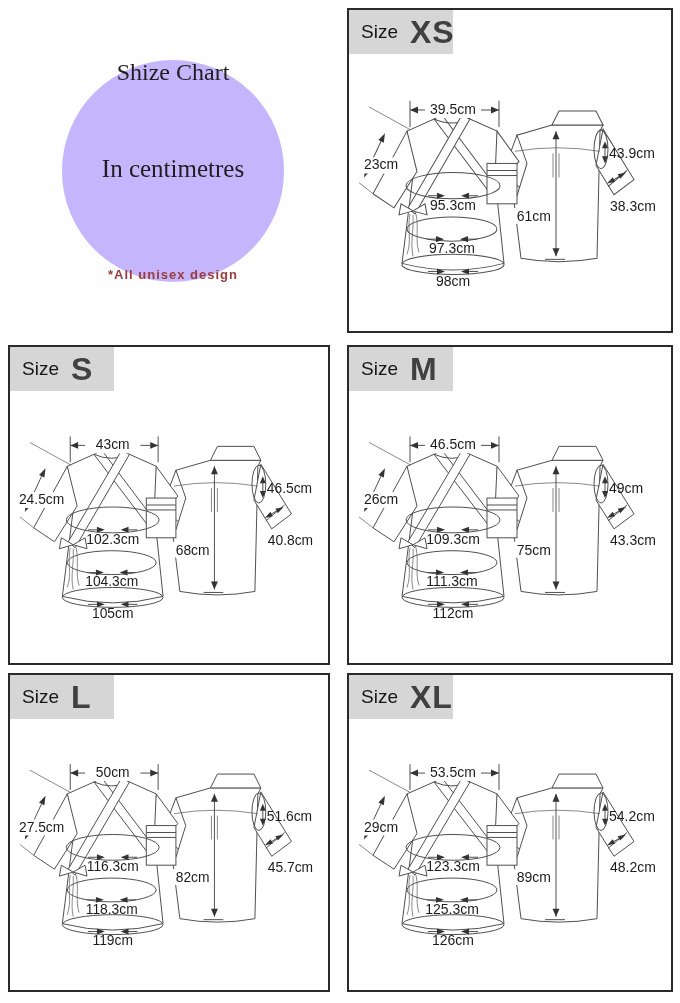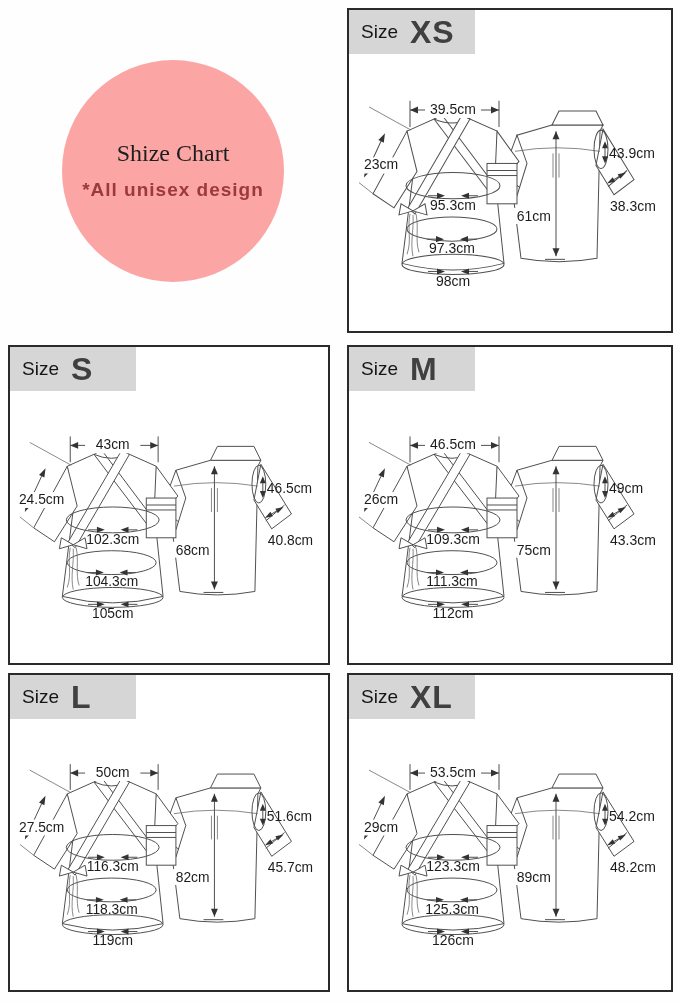"Size" .size-tag { width: 126px -> 104px }
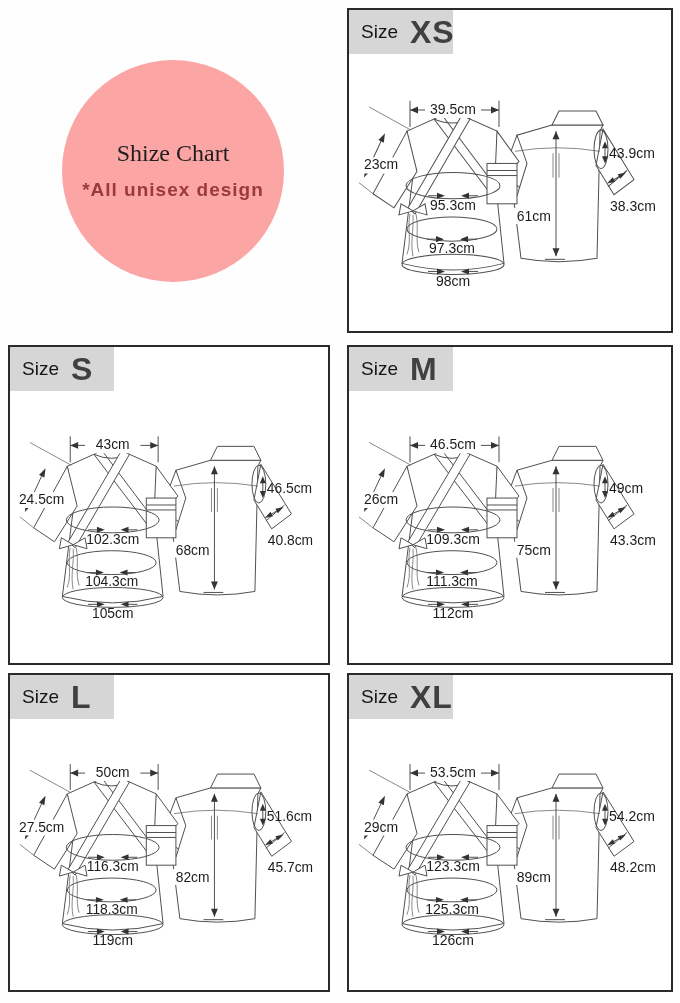"Shize Chart" .badge { background: #fca5a5 -> #c4b5fd; justify-content: center -> space-between }
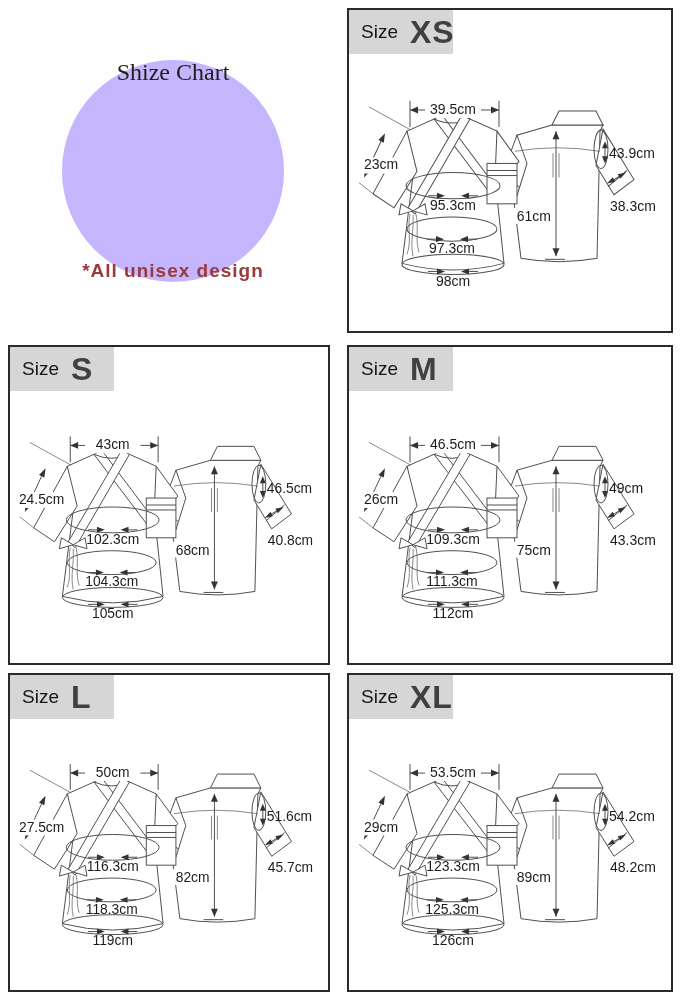"In centimetres" div.badge-units { html: none -> <div>In centimetres</div> }
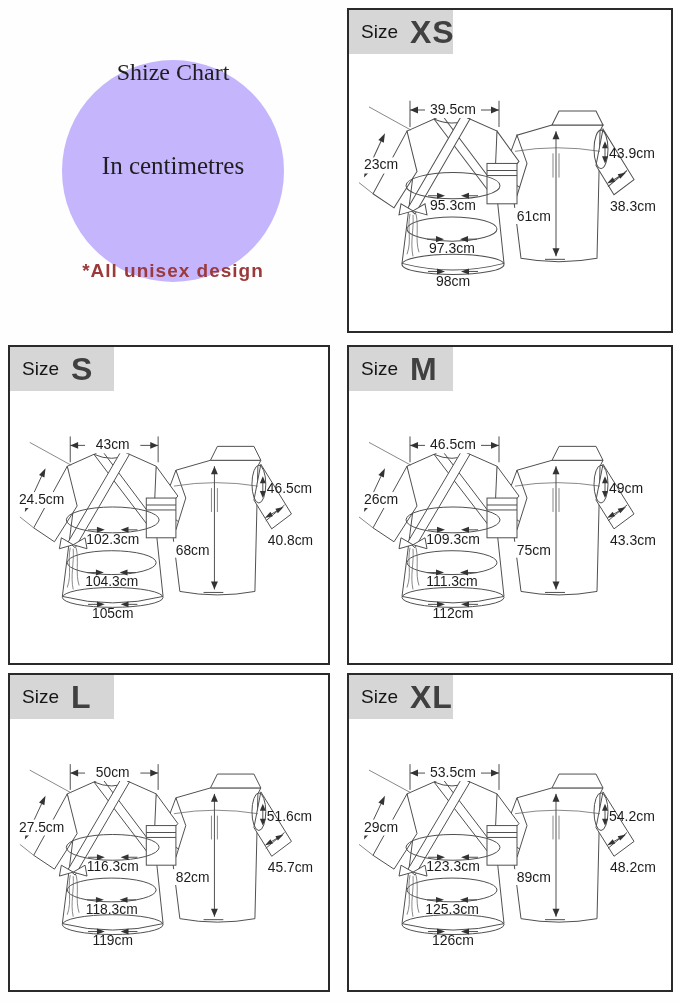"*All unisex design" .badge-note { font-size: 19px -> 13px }
